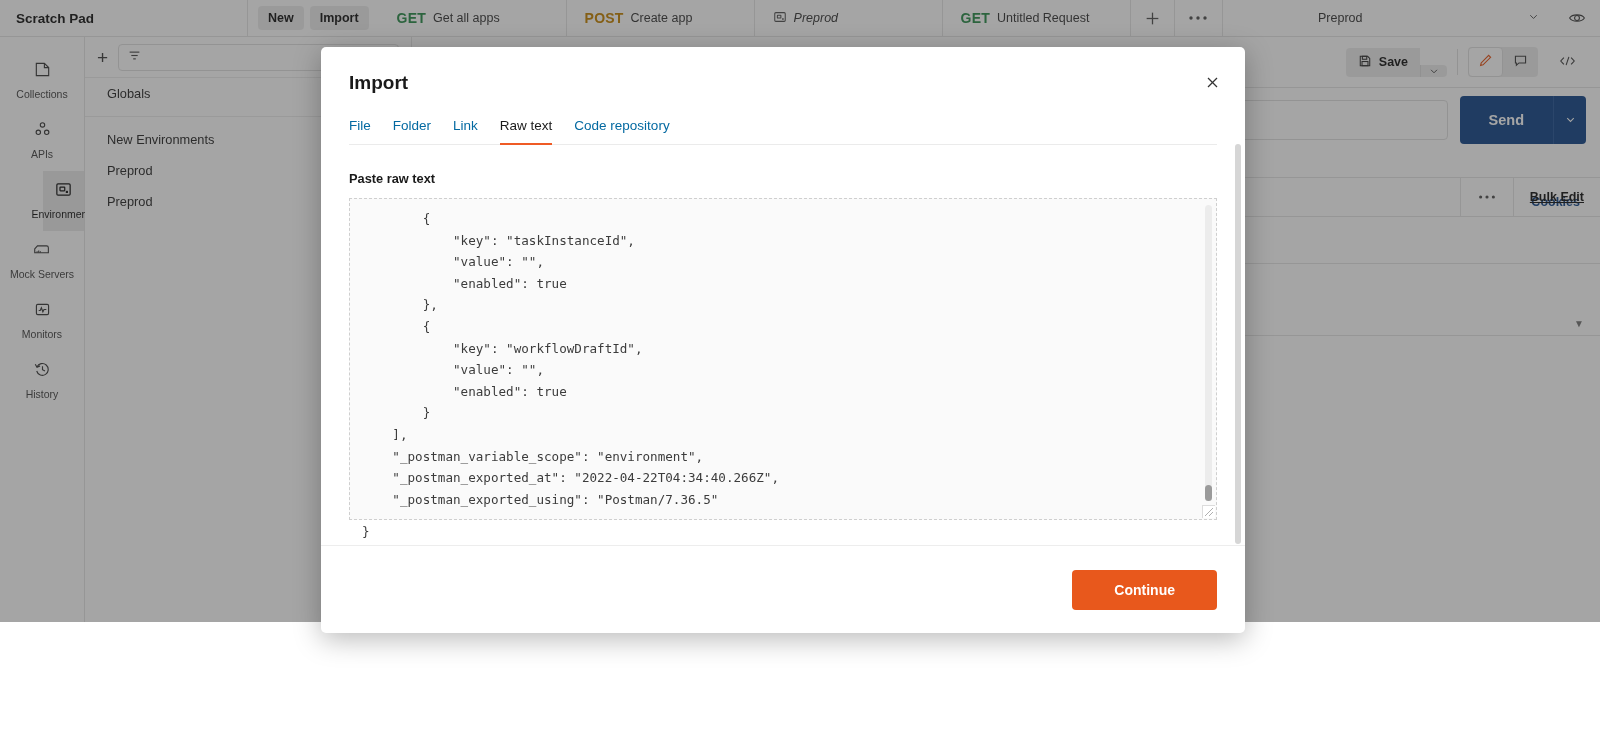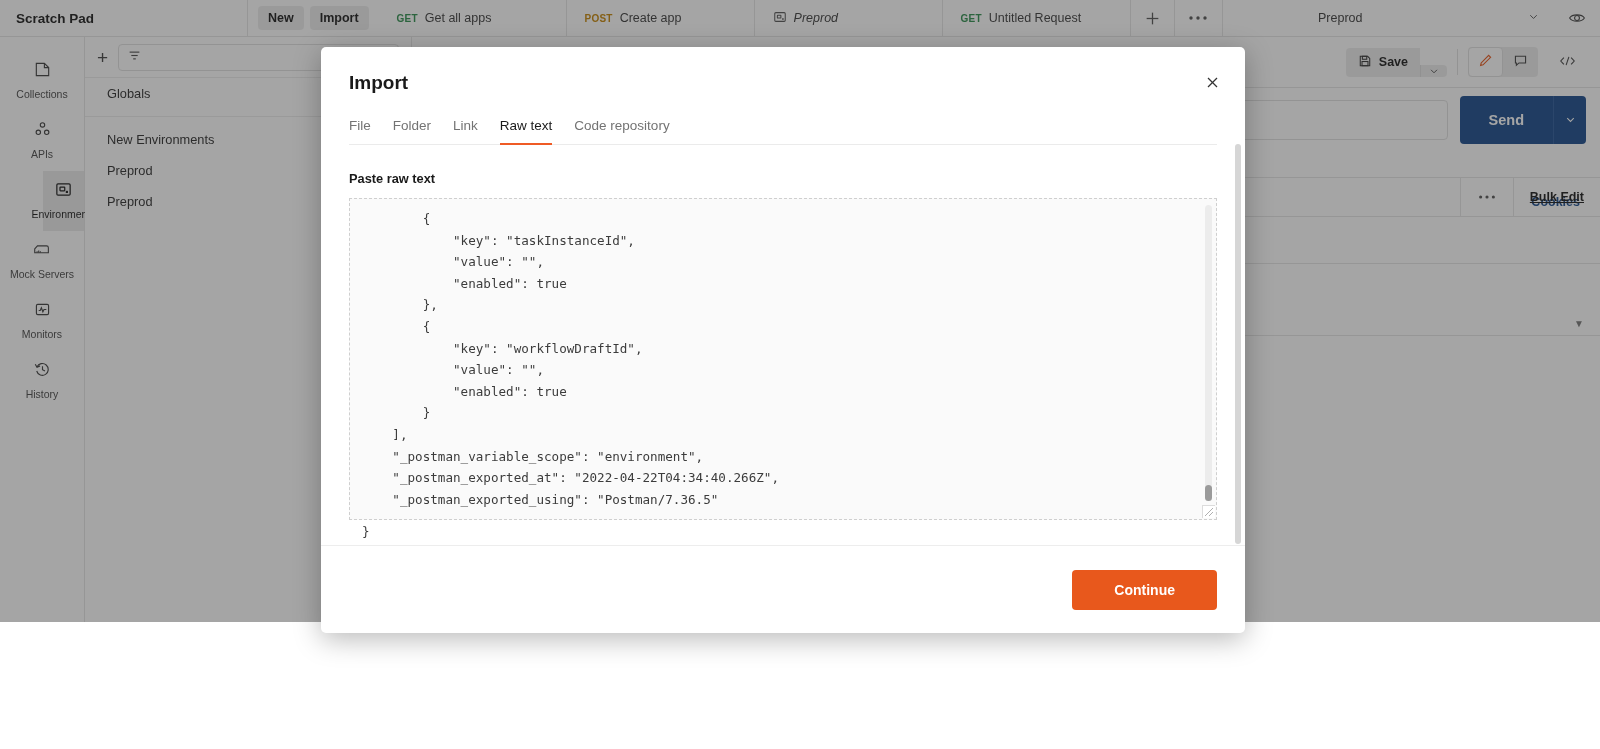"GET" .verb { font-size: 10px -> 14px }
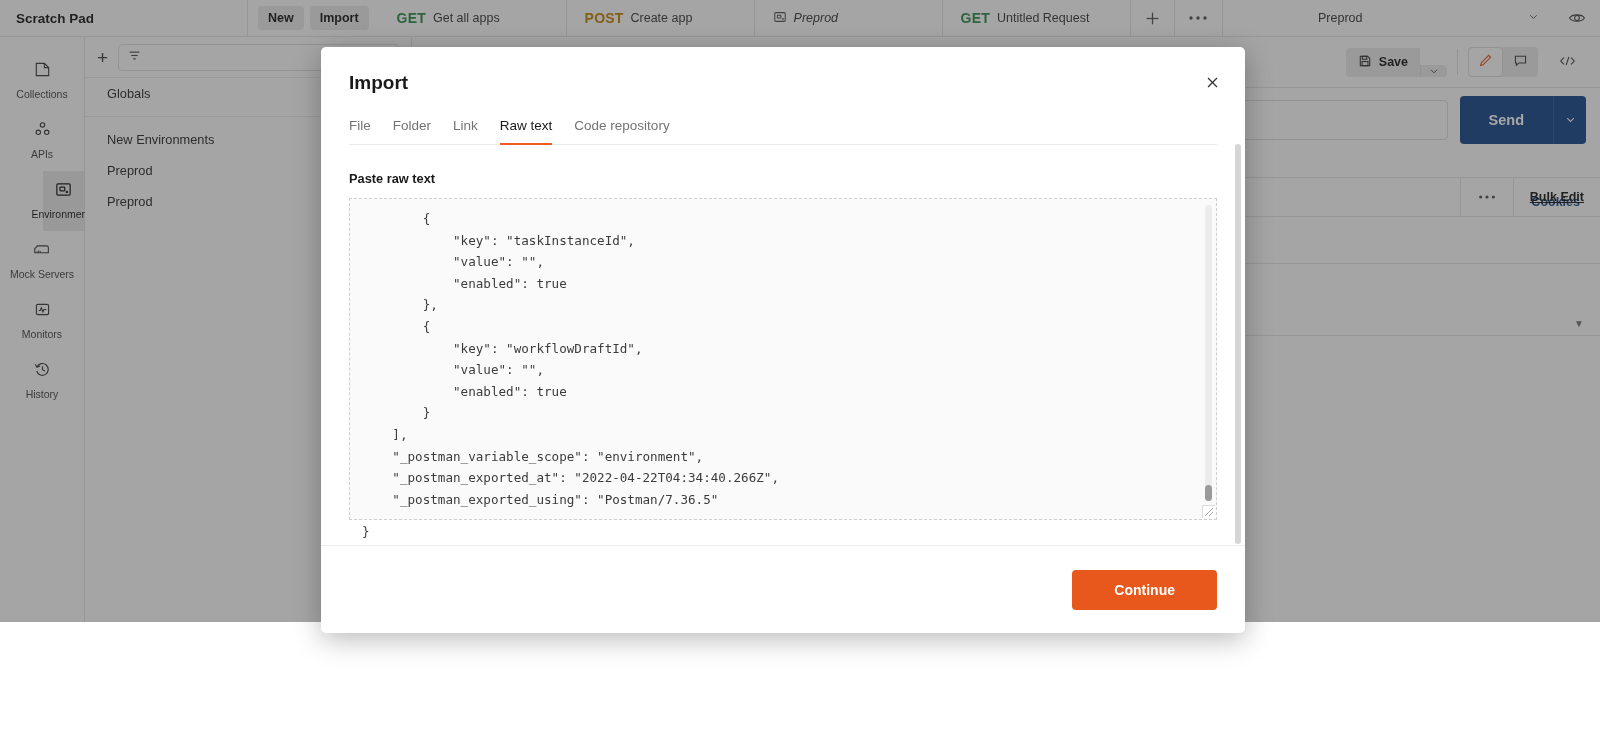"File" .m-tab { color: #737373 -> #0369a1 }
